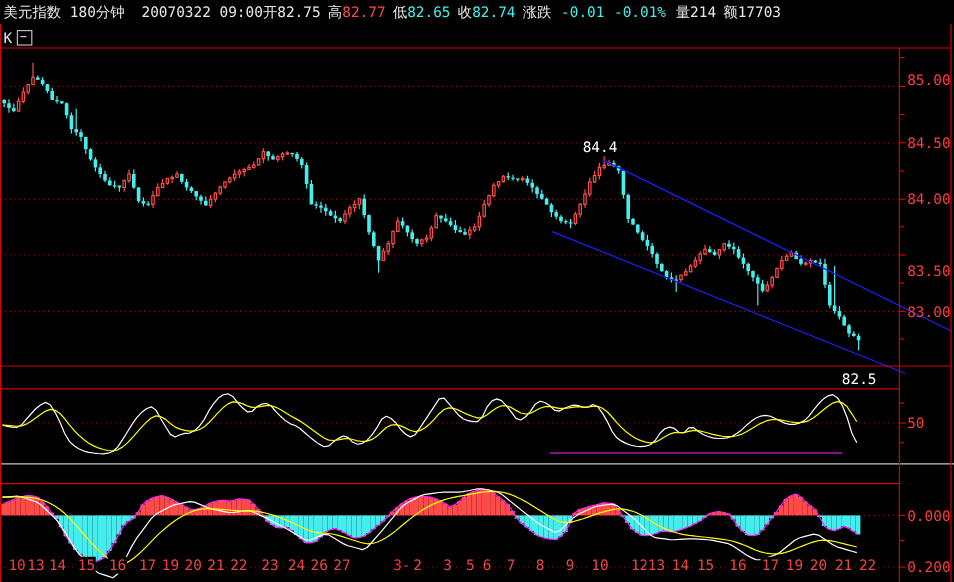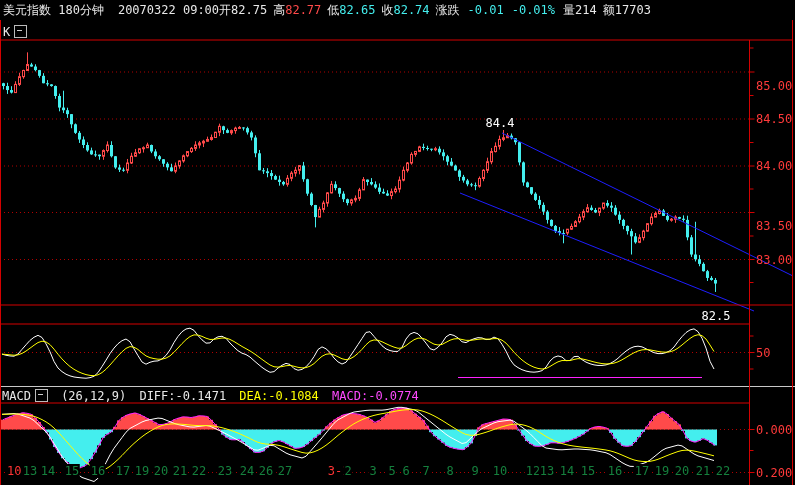"85.00" div.lb { top: 79px -> 60px }
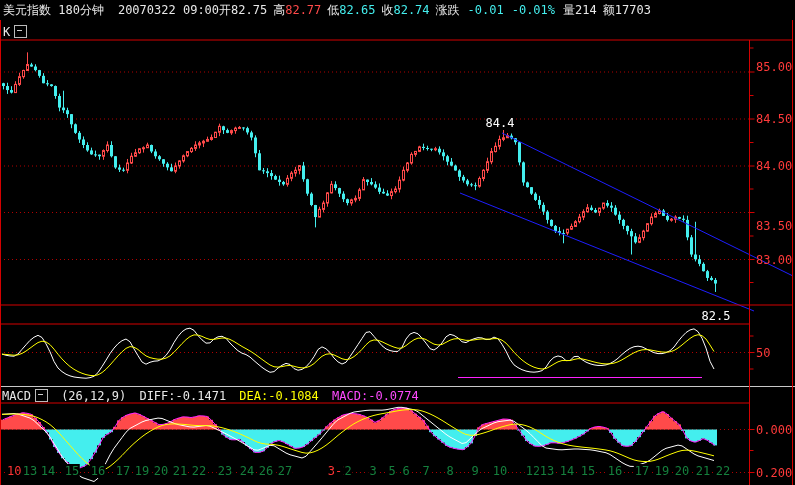"MACD (26,12,9) DIFF:-0.1471 DEA:-0.1084" div.hdr { html: <div> <span>MACD</span><span><span></span></span> <span>(26,12,9)</span> <span>DIFF:-0.1471</span> <span>DEA:-0.1084</span> <span>MACD:-0.0774</span> </div> -> none }
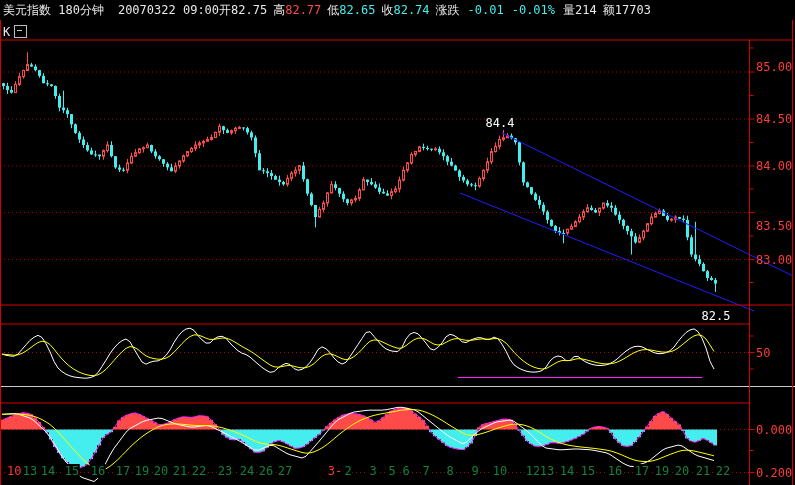"13" #overlays .dt { color: #15803d -> #ef4444 }
